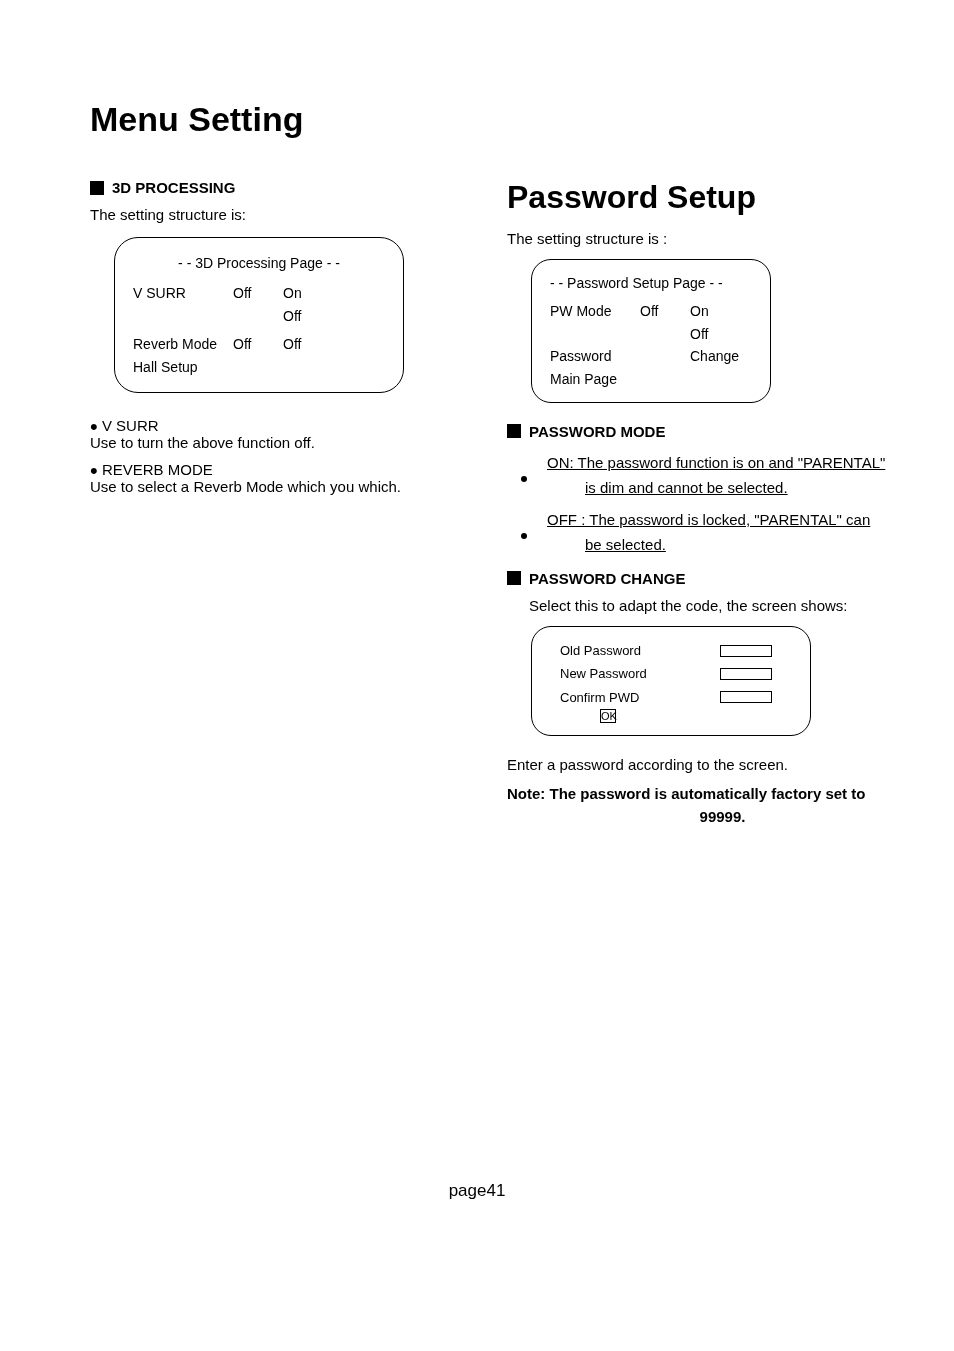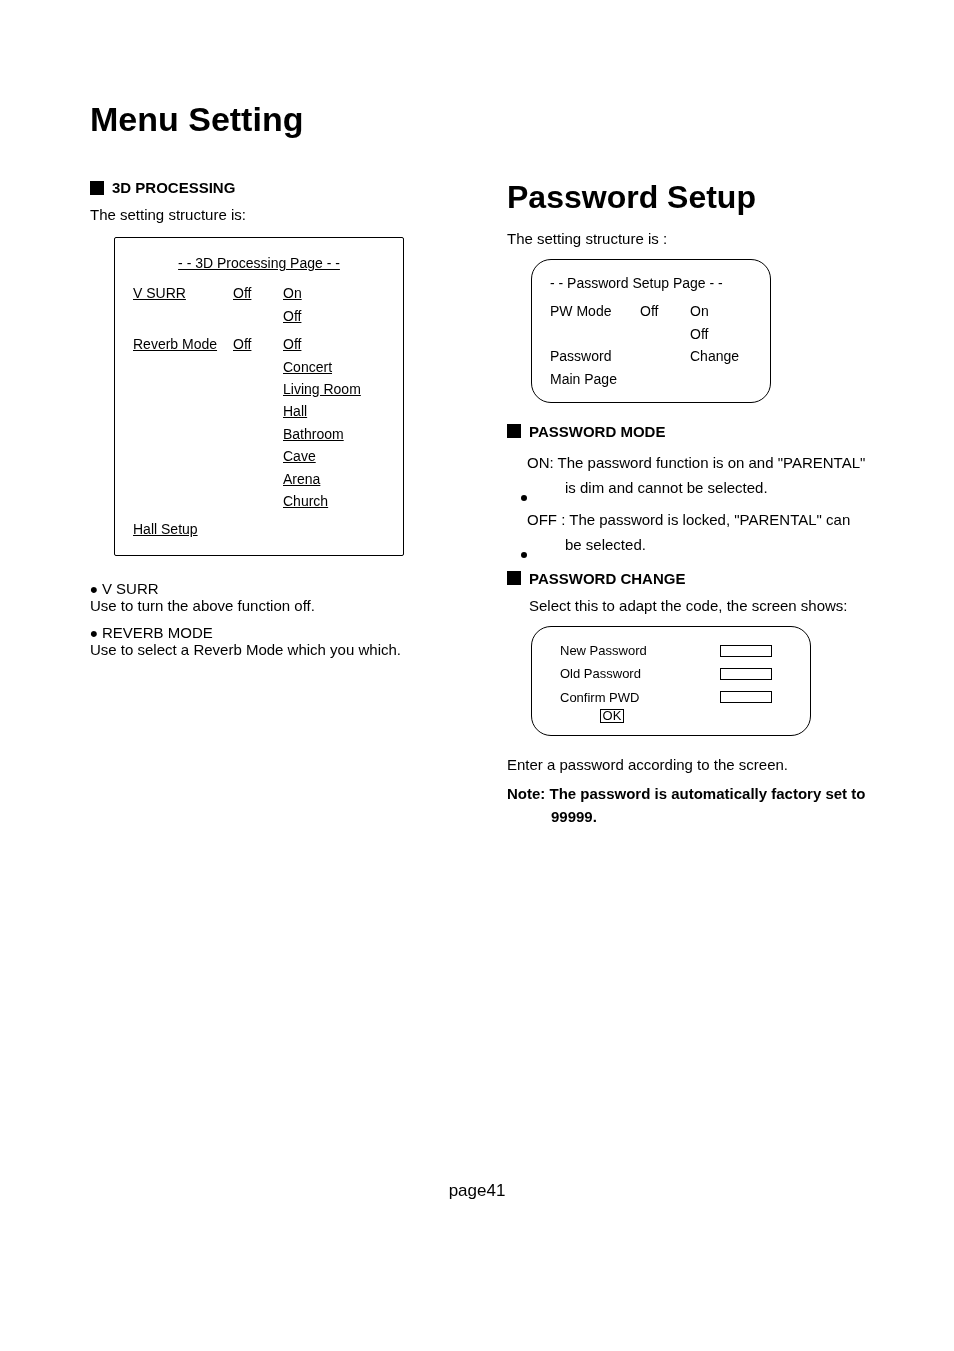"- - 3D Processing Page" .panel { border-radius: 2px -> 24px; text-decoration: underline -> none }
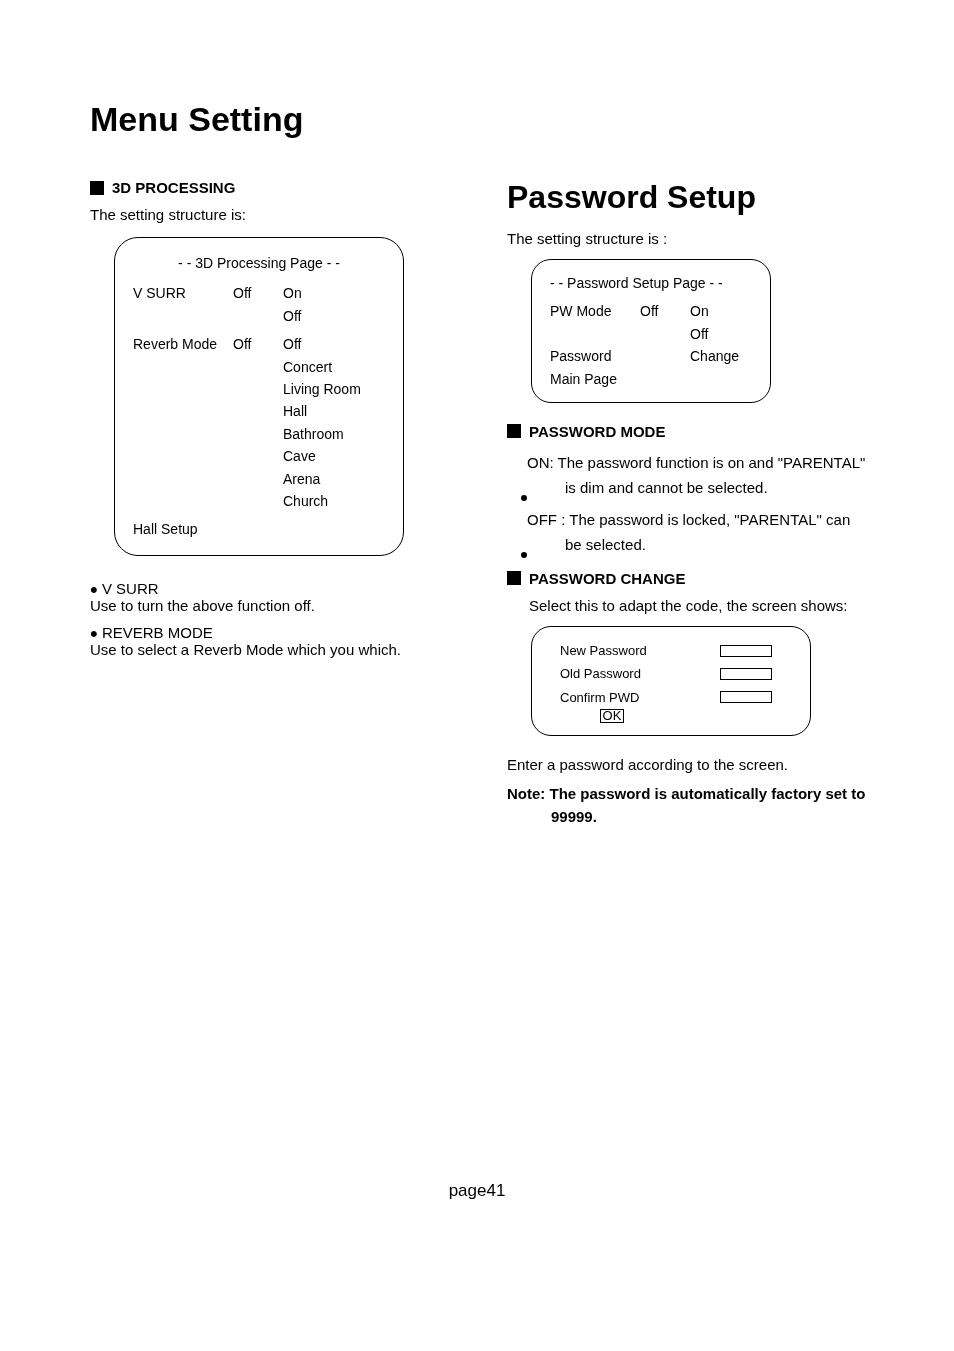"Concert" div.r-options { html: <div> <div>Concert</div> <div>Living Room</div> <div>Hall</div> <div>Bathroom</div> <div>Cave</div> <div>Arena</div> <div>Church</div> </div> -> none }
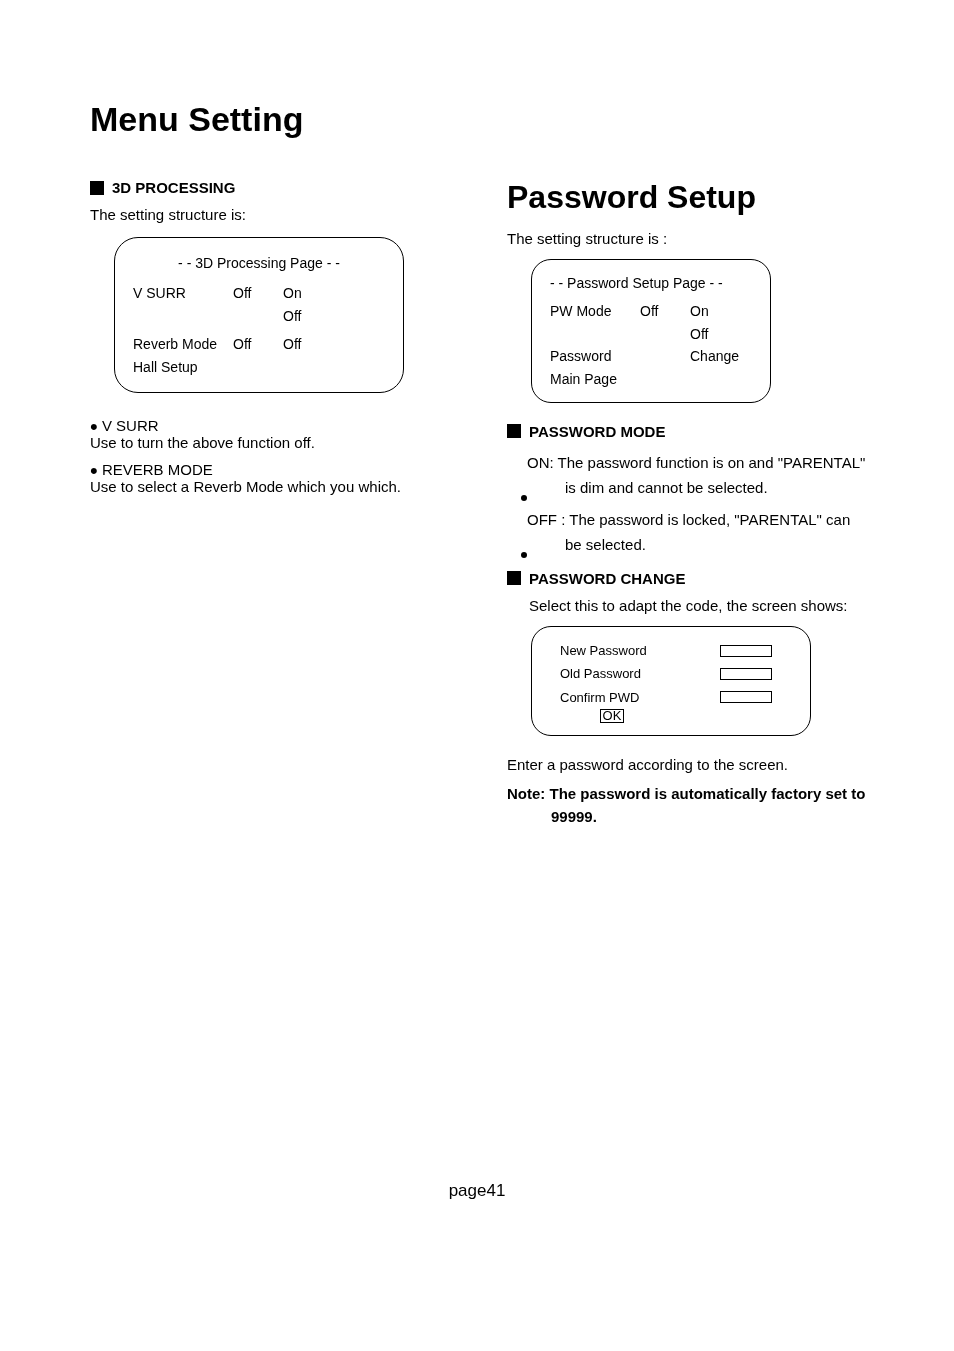"ON: The password function is" .bullet-item { align-items: flex-end -> center; gap: 0 -> 20px; text-decoration: none -> underline }
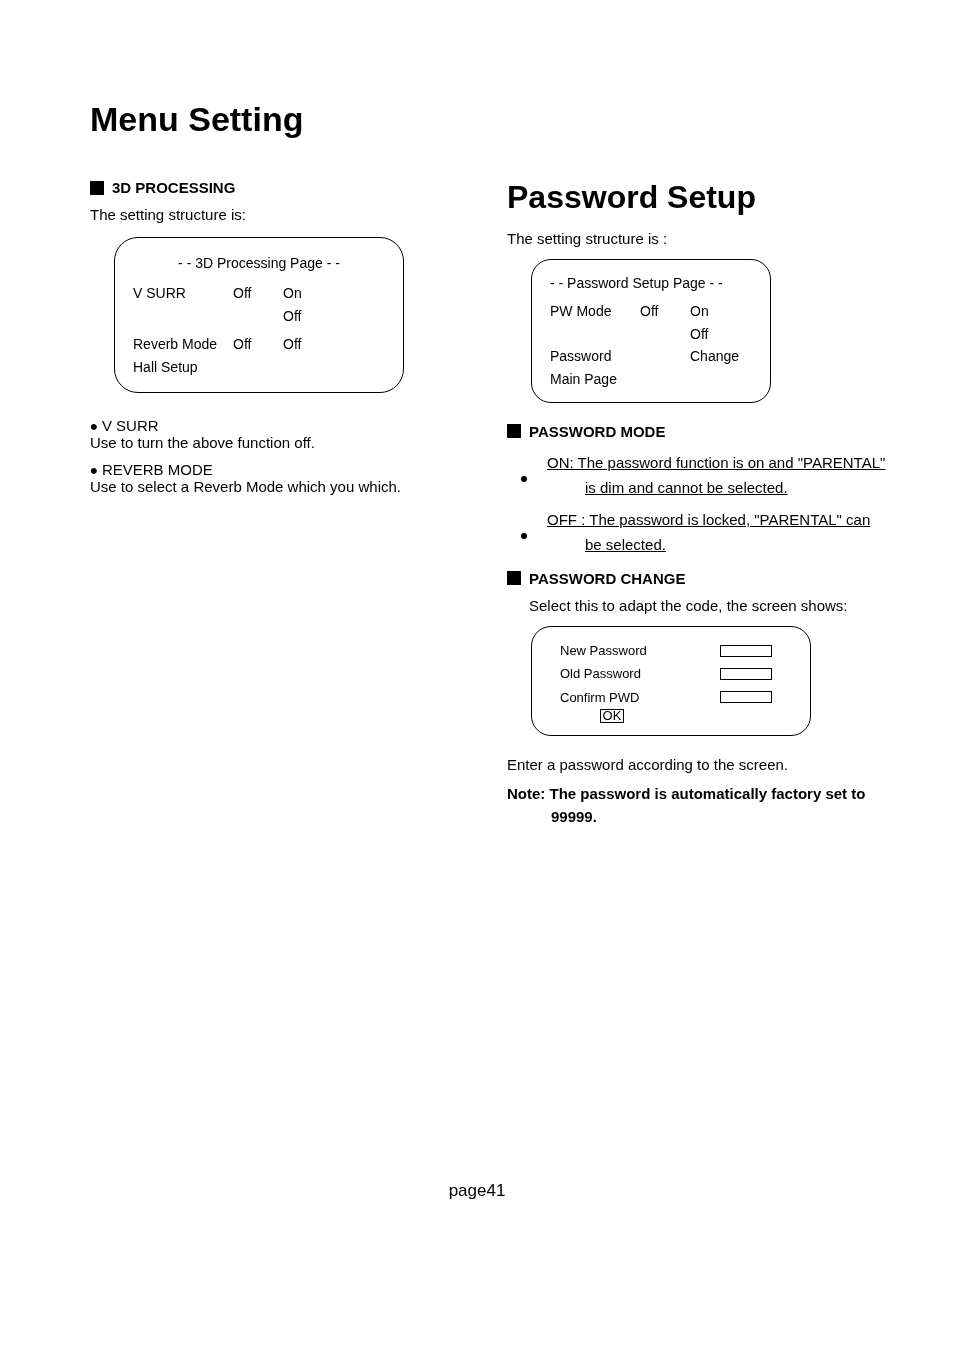"New Password" div.pw-row { order: before "Old Password" -> after "Old Password" }
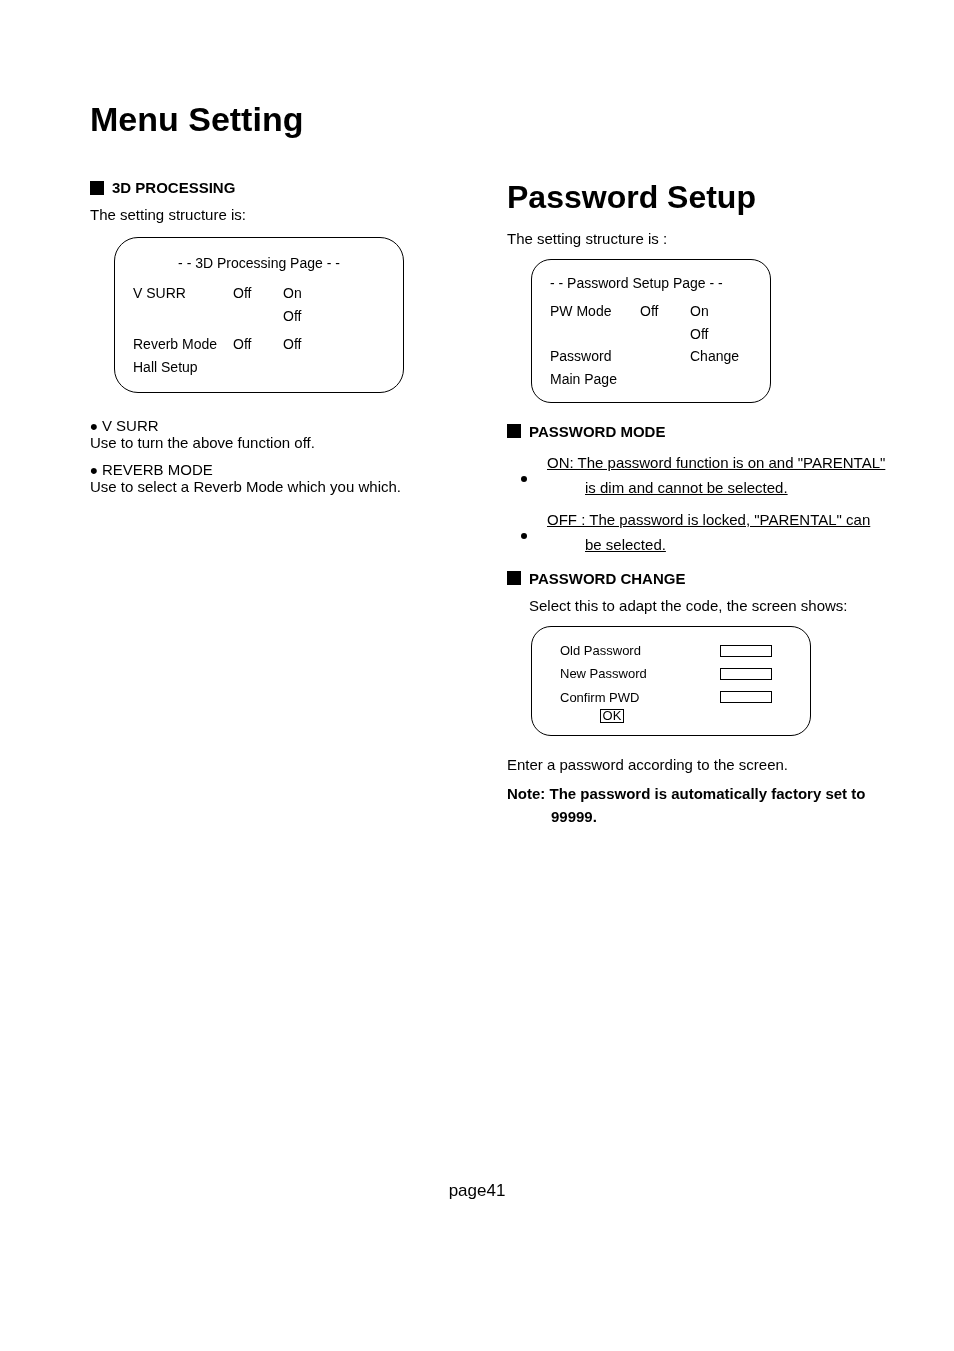"OK" .ok-box { font-size: 13px -> 11px; width: 24px -> 16px }
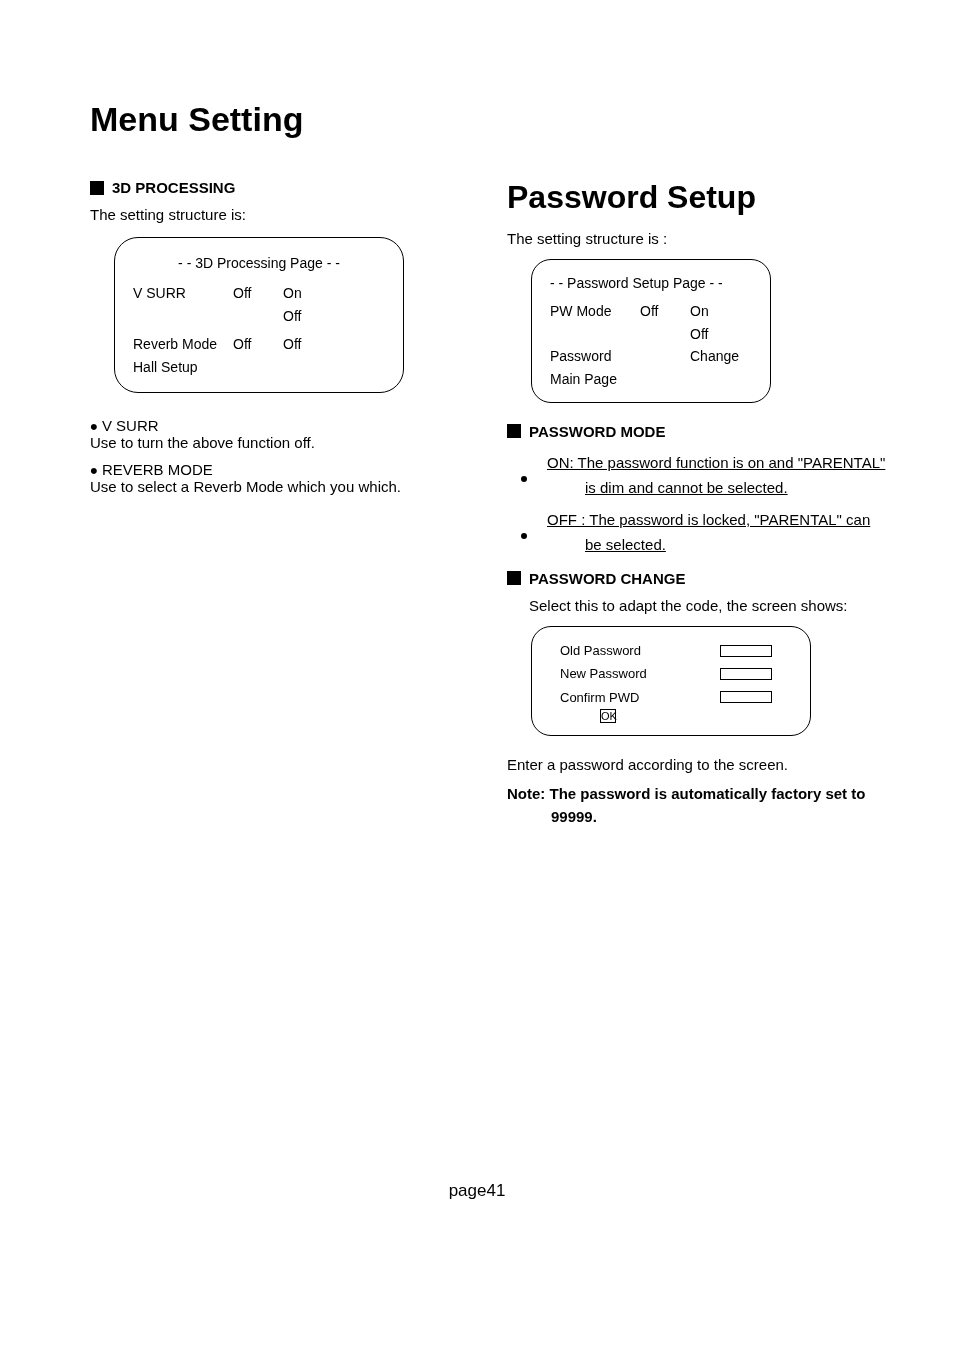"99999." .note-b .ind2 { text-align: none -> center }
